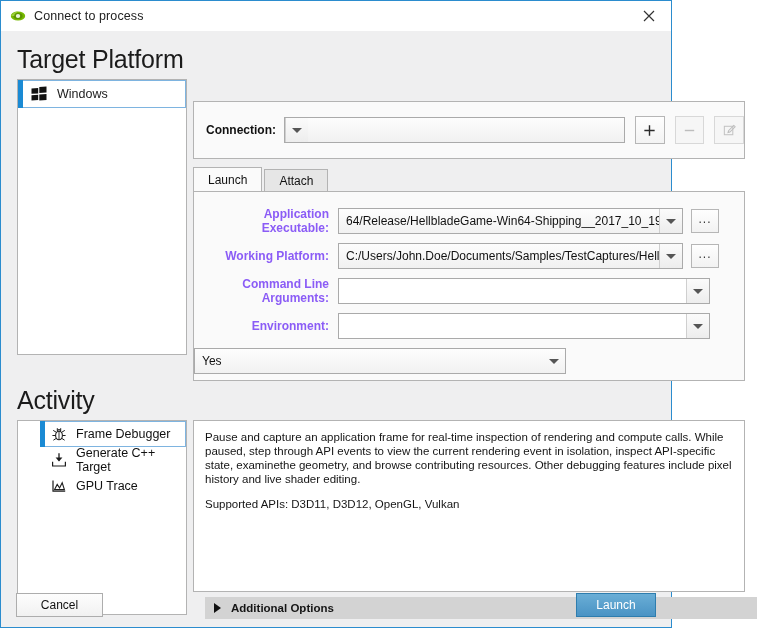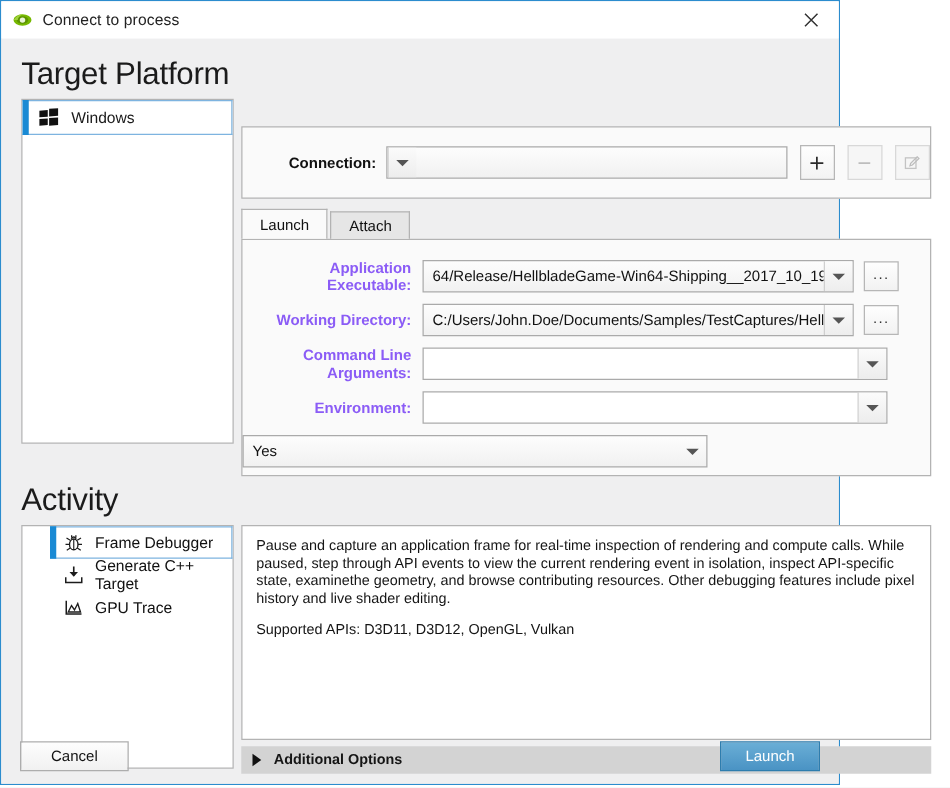"Connection:" .conn-panel { padding-left: 25px -> none }
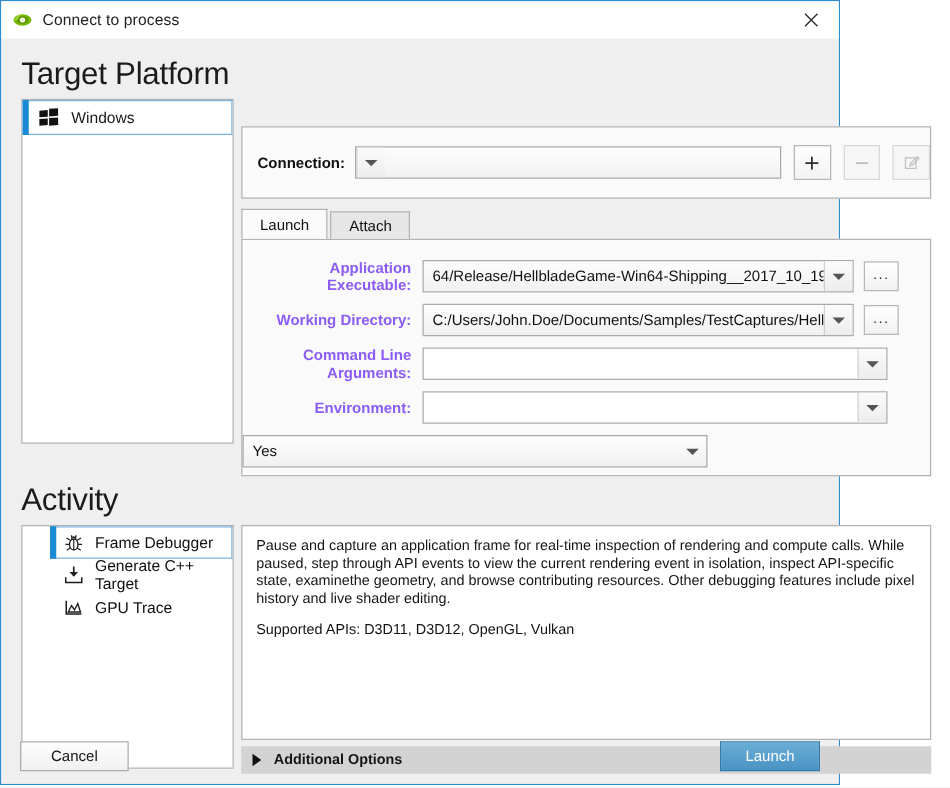"Working Directory:" span.form-label { text: Directory -> Platform }
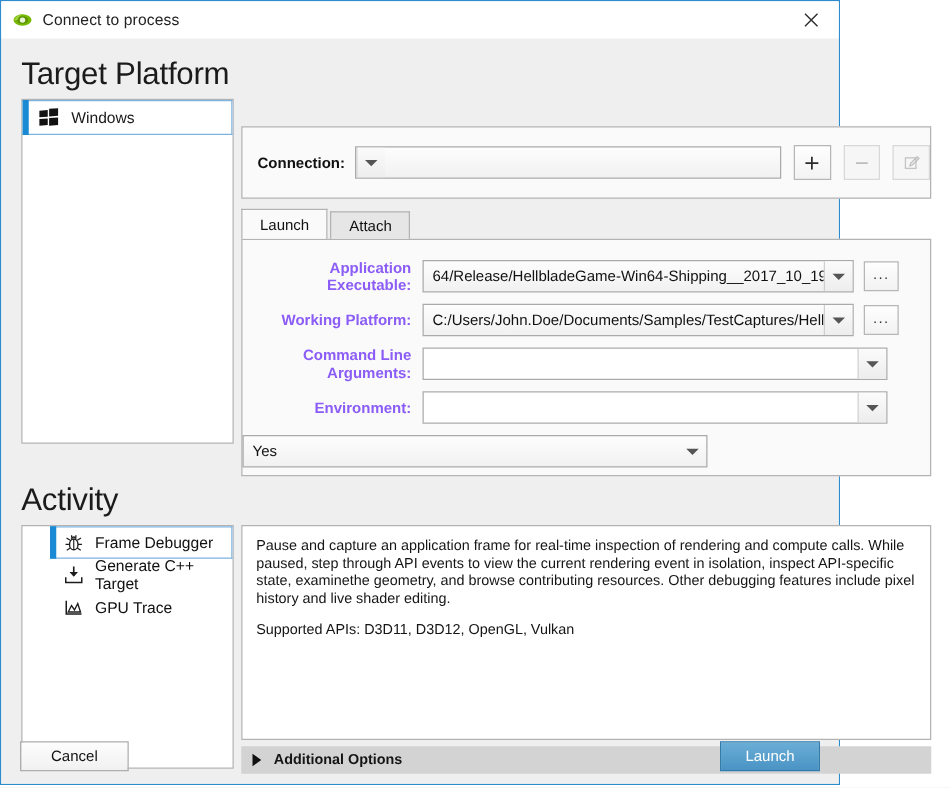"Additional Options" .addl-bar { left: 192px -> 204px }
